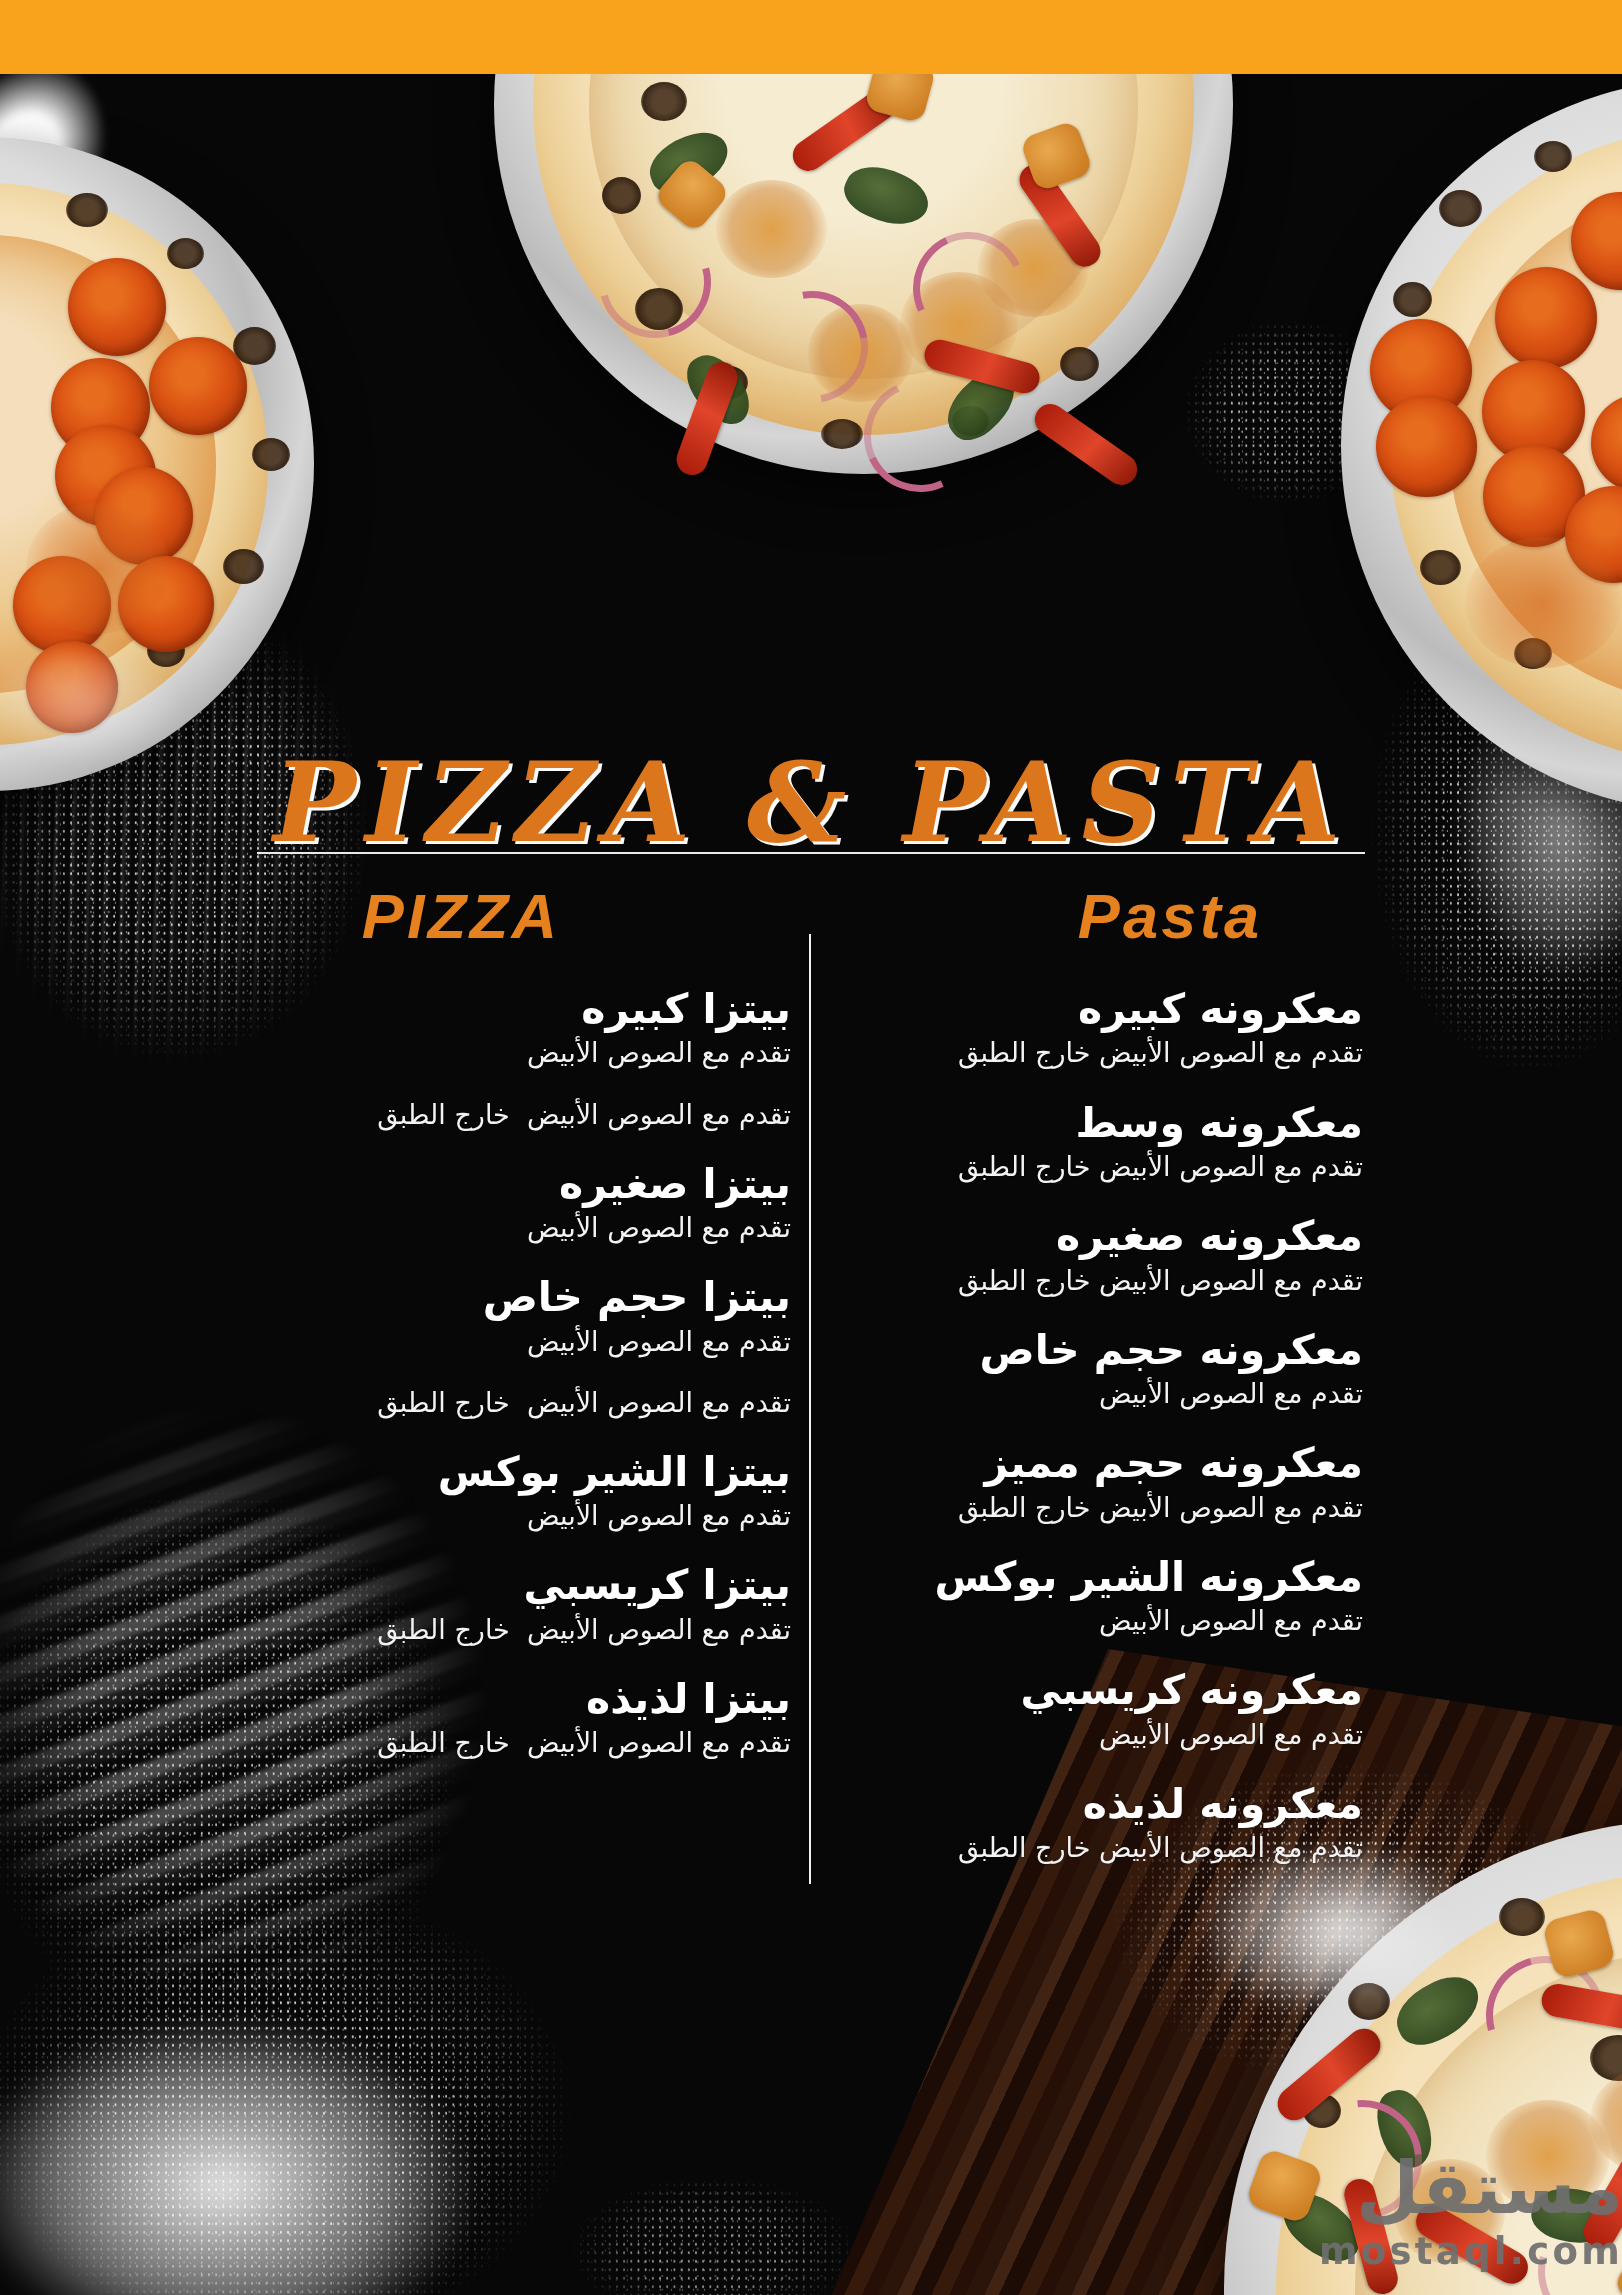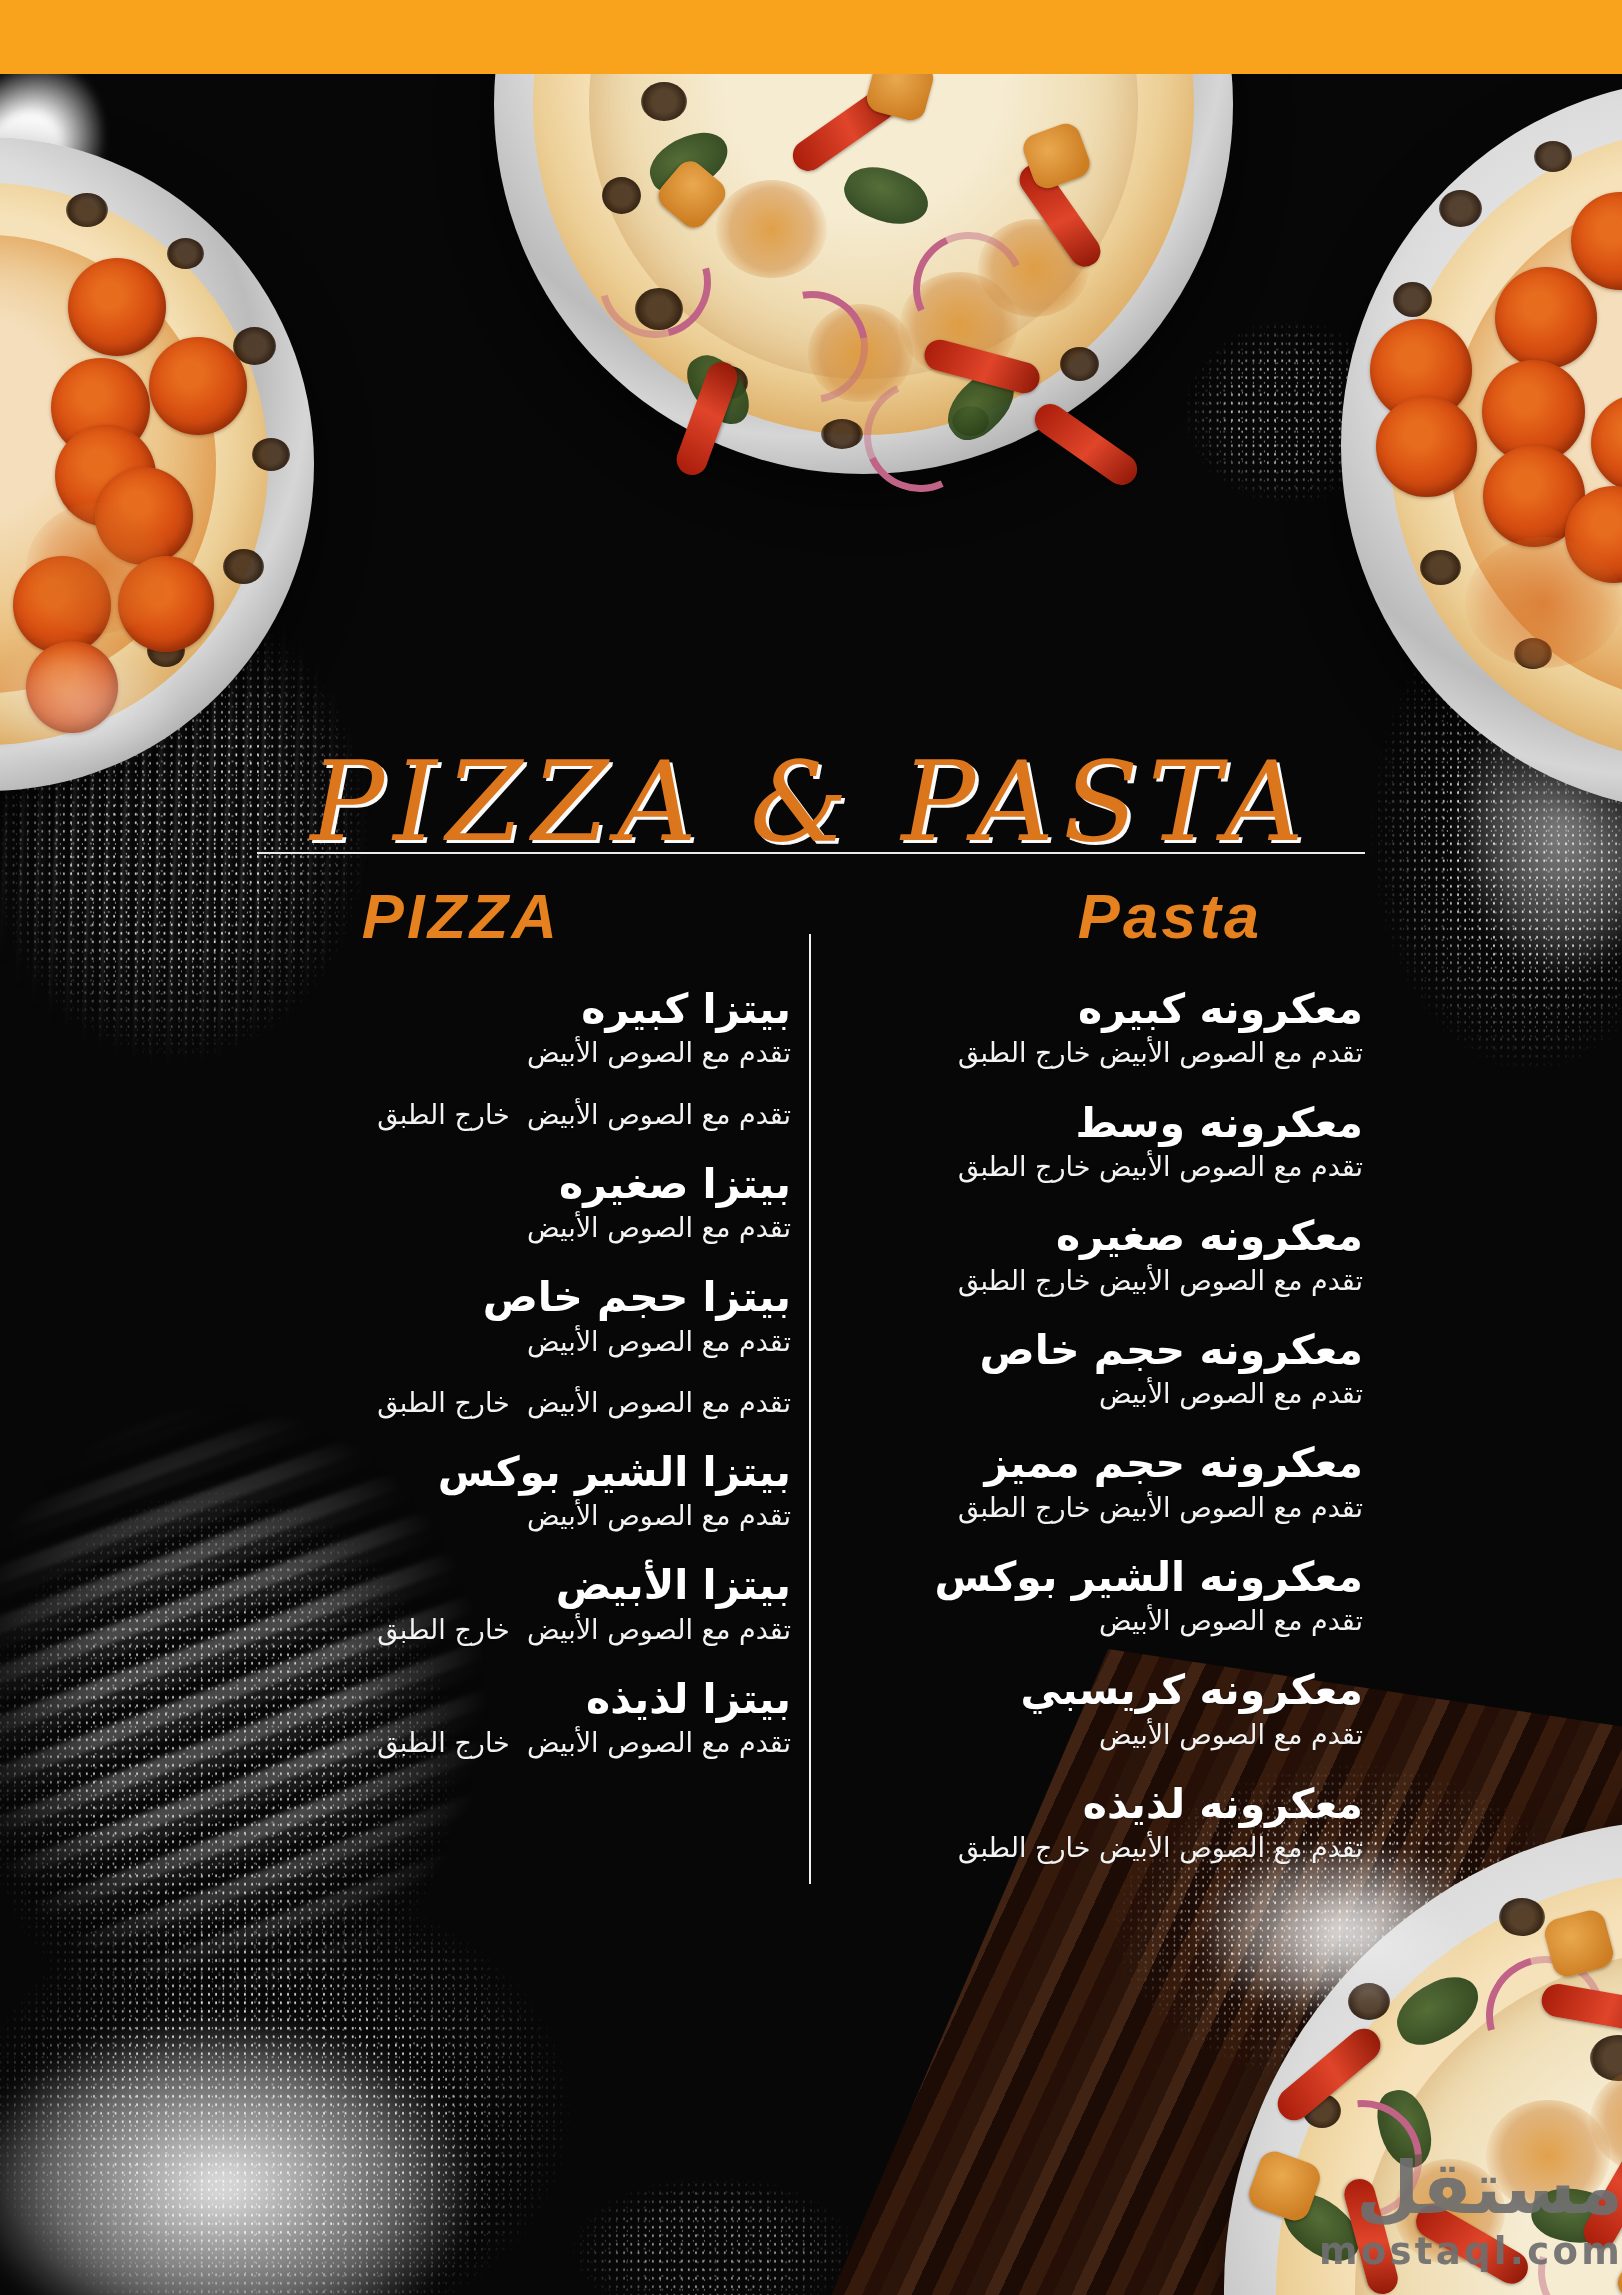"PIZZA & PASTA" .title { font-weight: 400 -> 700 }
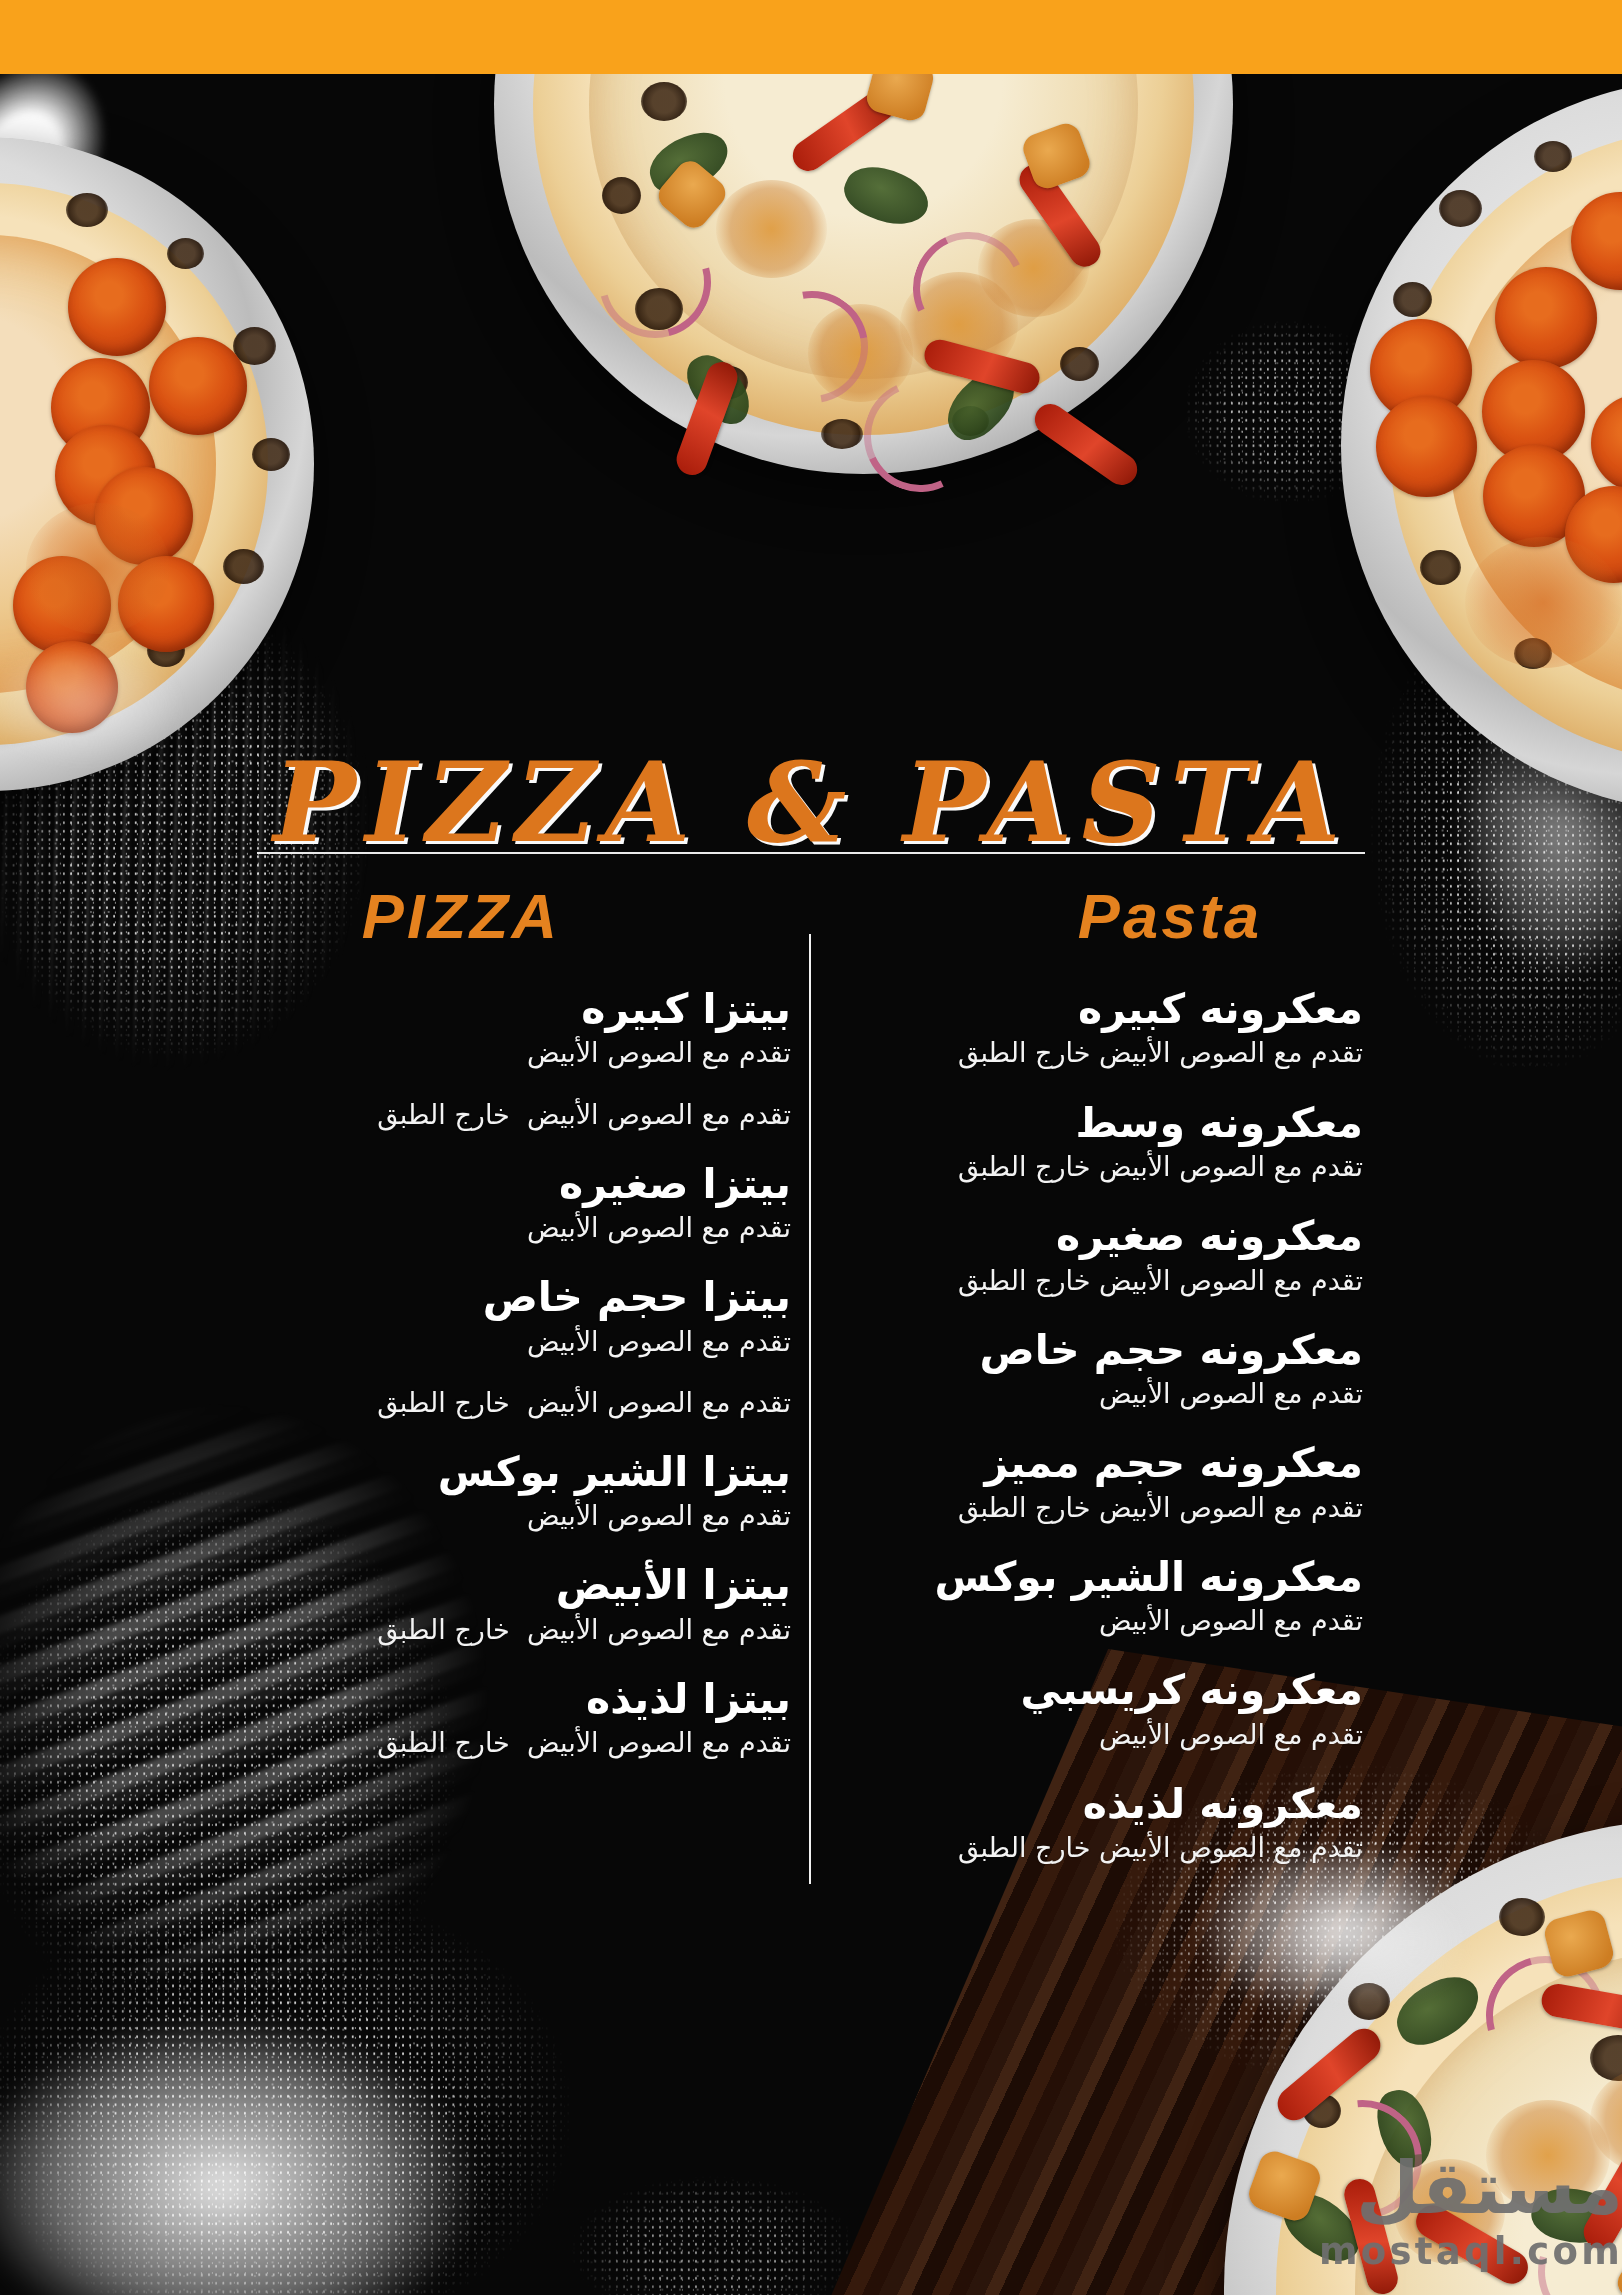"بيتزا الأبيض" div.mi-name { text: الأبيض -> كريسبي }
